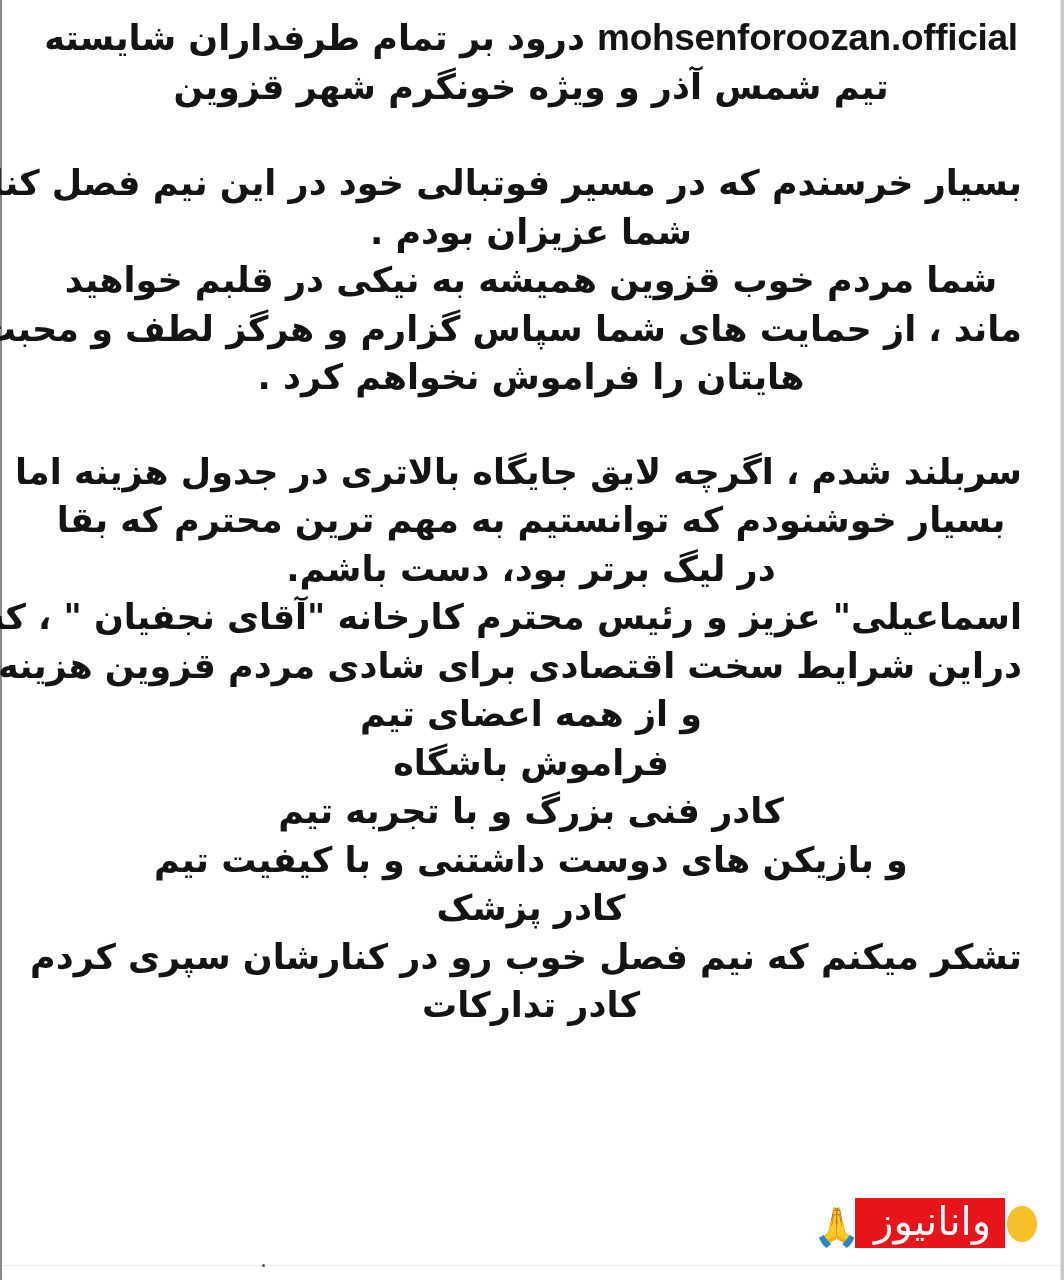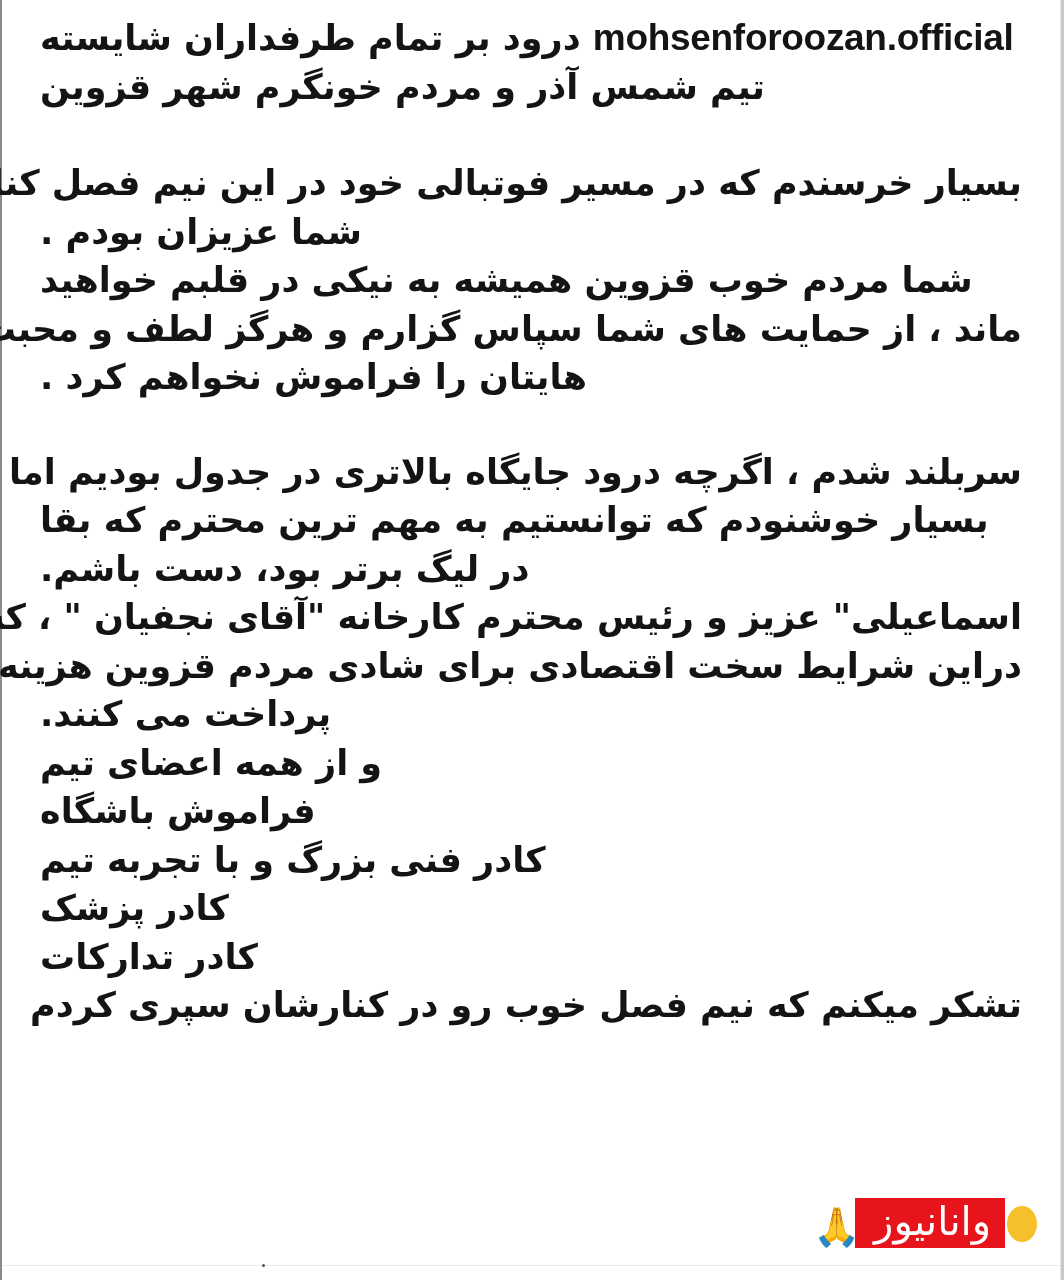"mohsenforoozan.official درود بر تمام" .post { text-align: left -> center }
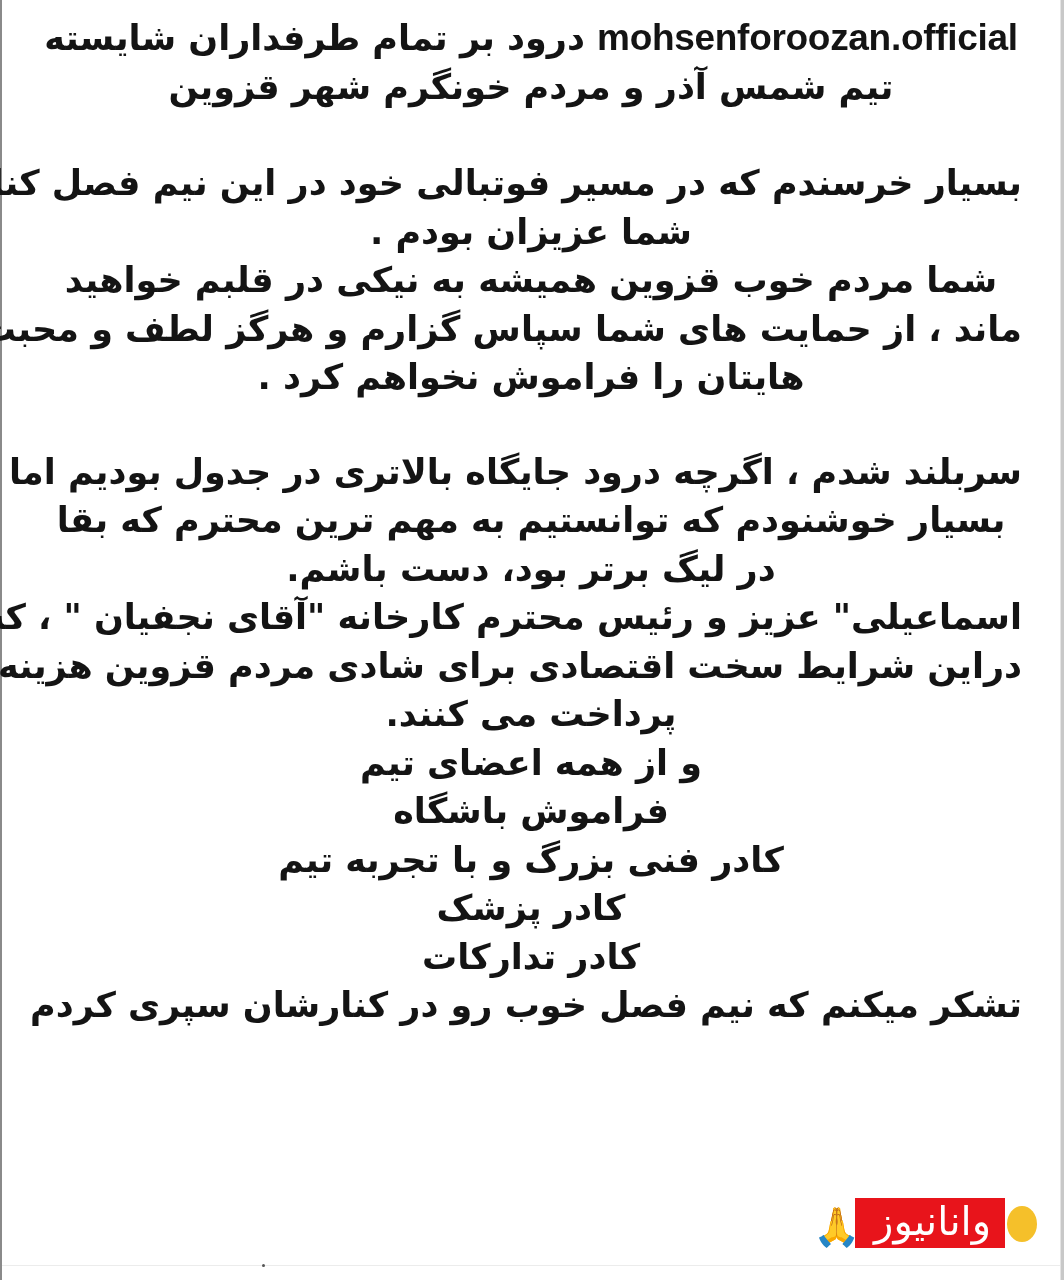"تیم شمس آذر و مردم" span.line { text: مردم -> ویژه }
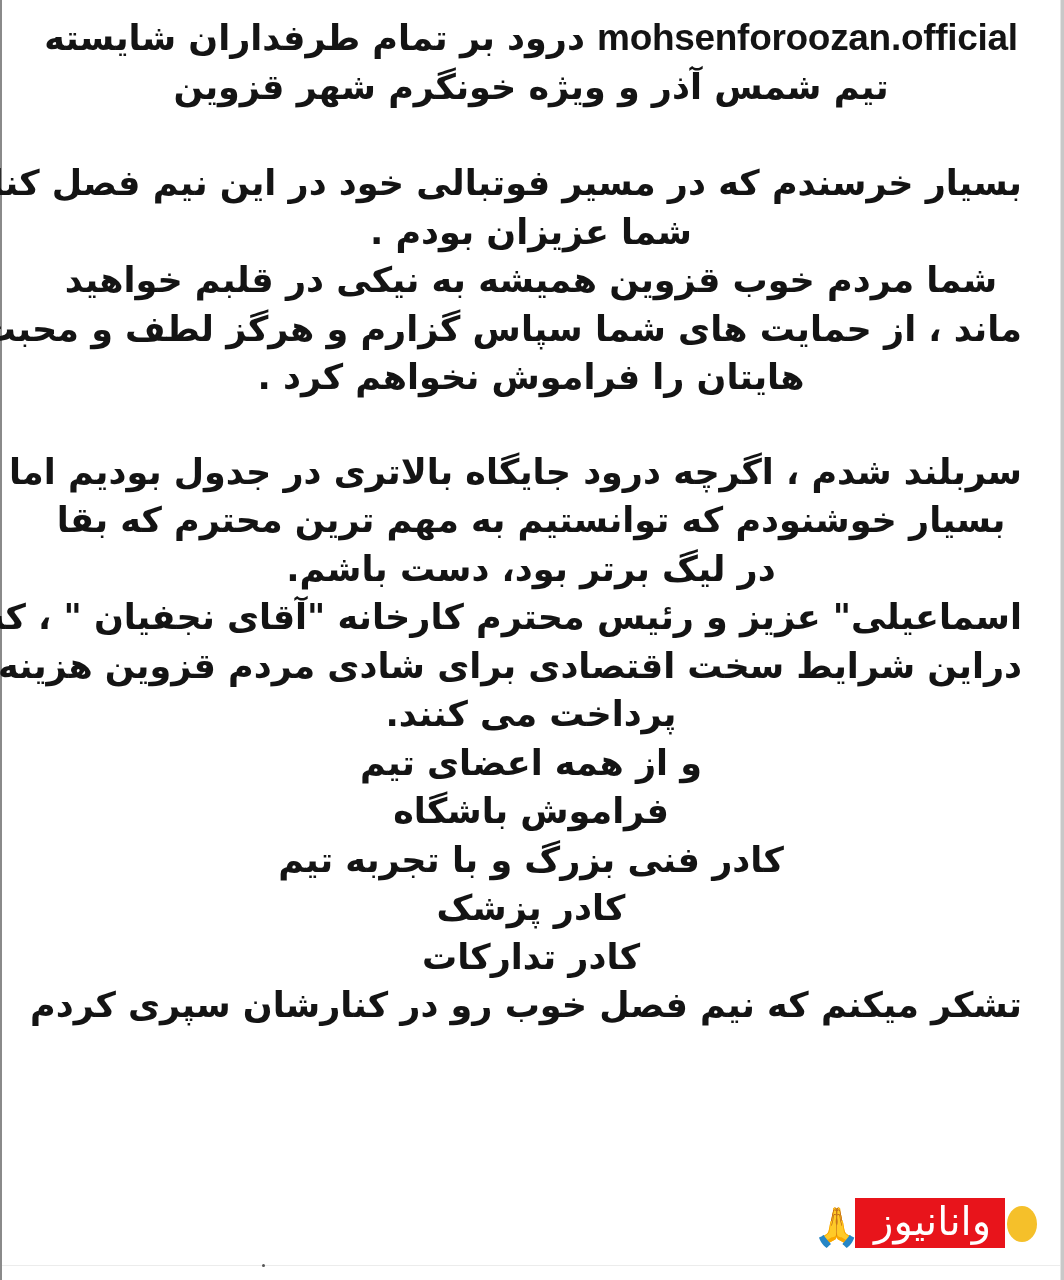"سربلند شدم ، اگرچه درود" span.line { text: درود جایگاه بالاتری در جدول بودیم -> لایق جایگاه بالاتری در جدول هزینه }
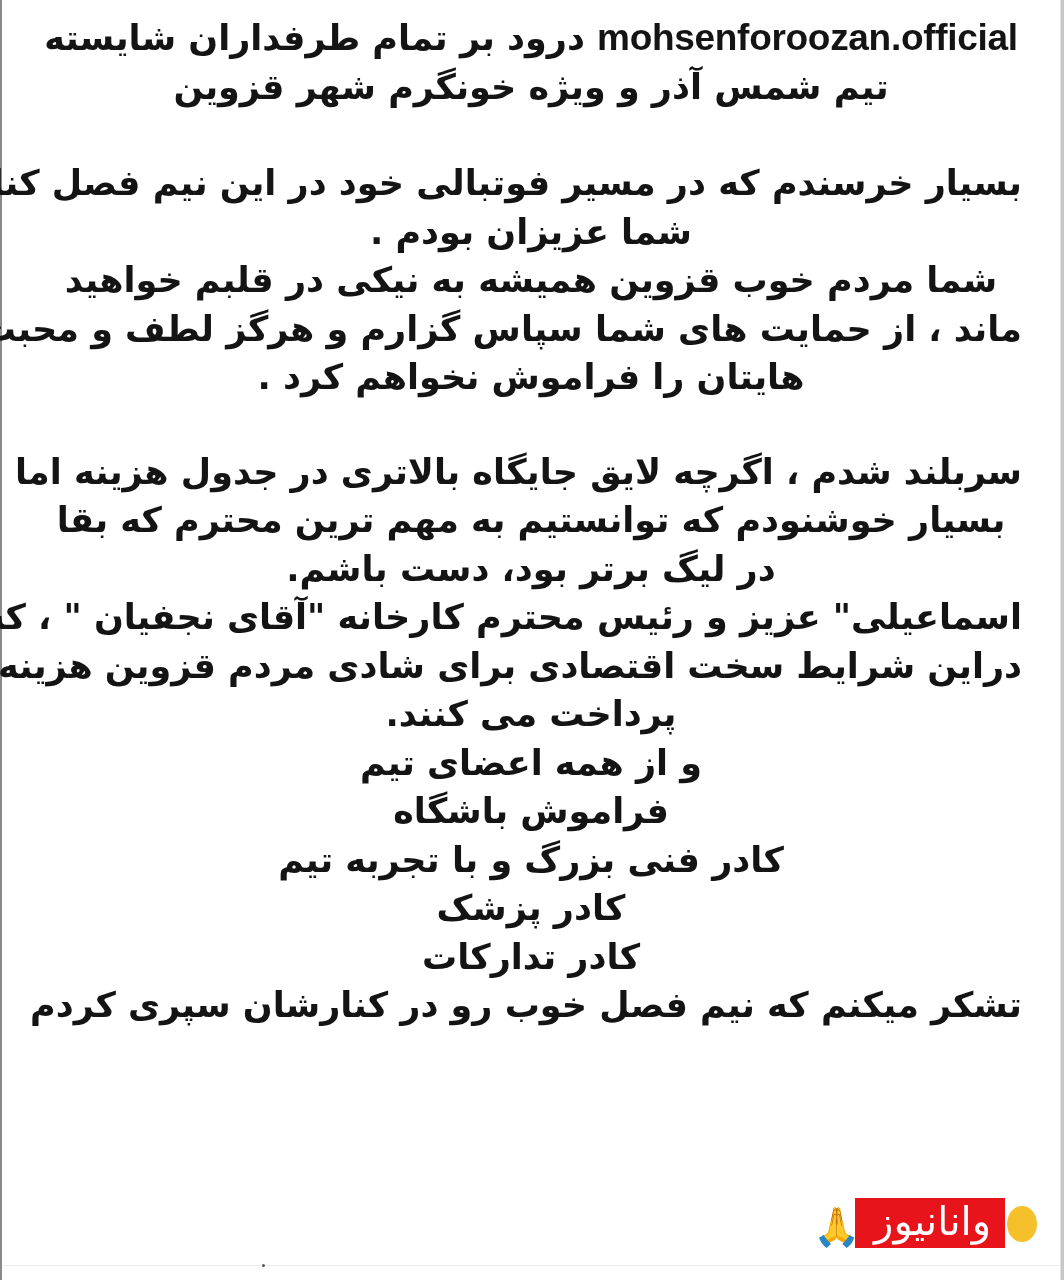"پرداخت می کنند." span.line { html: <span>پرداخت می کنند.</span> -> none }
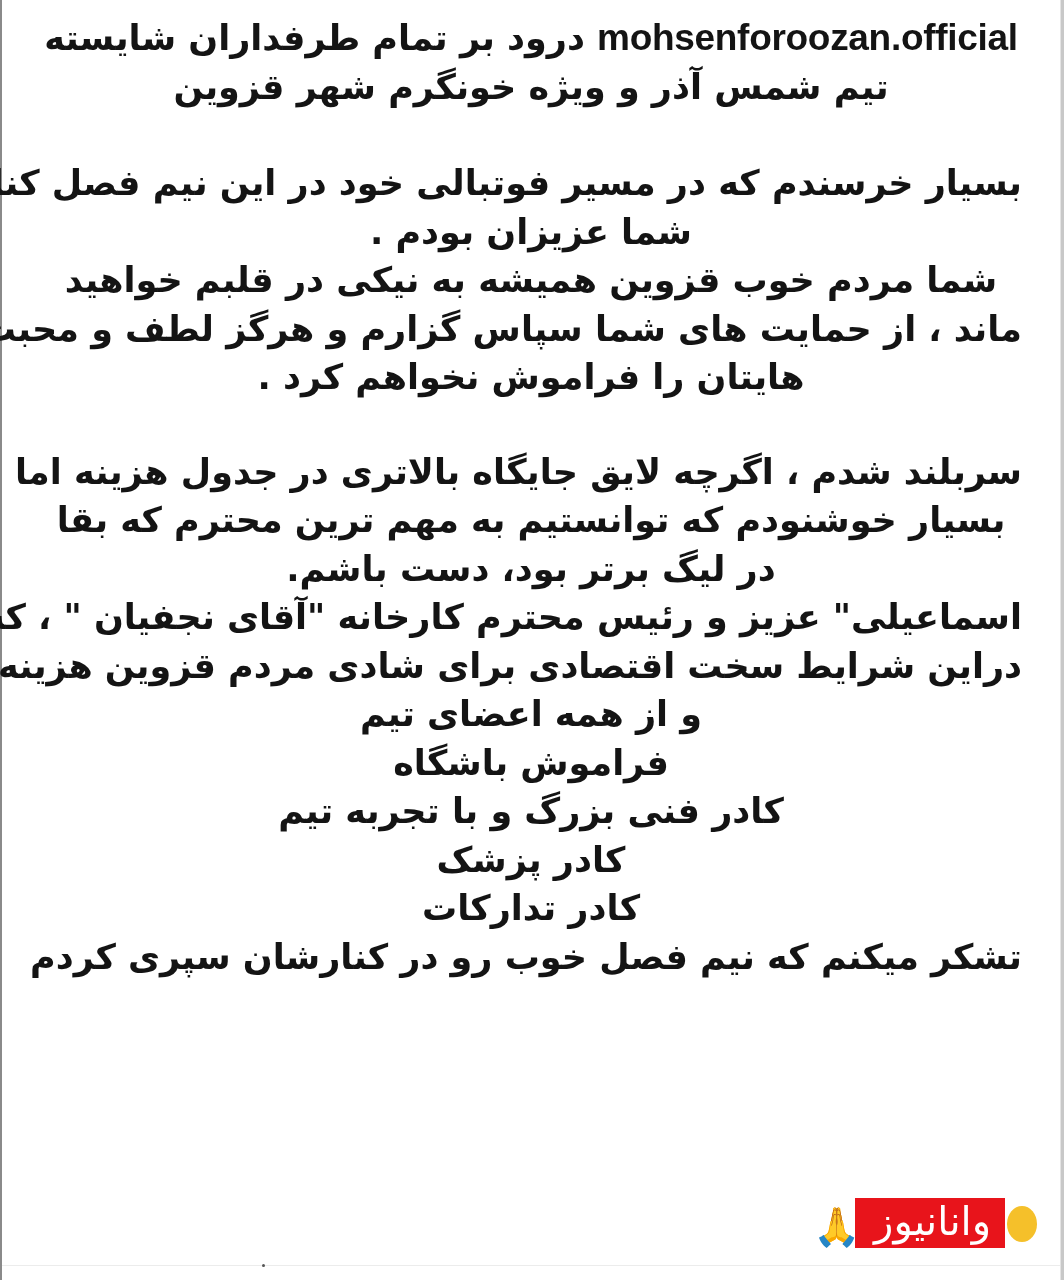"و بازیکن های دوست داشتنی" span.line { html: none -> <span>و بازیکن های دوست داشتنی و با کیفیت تیم</span> }
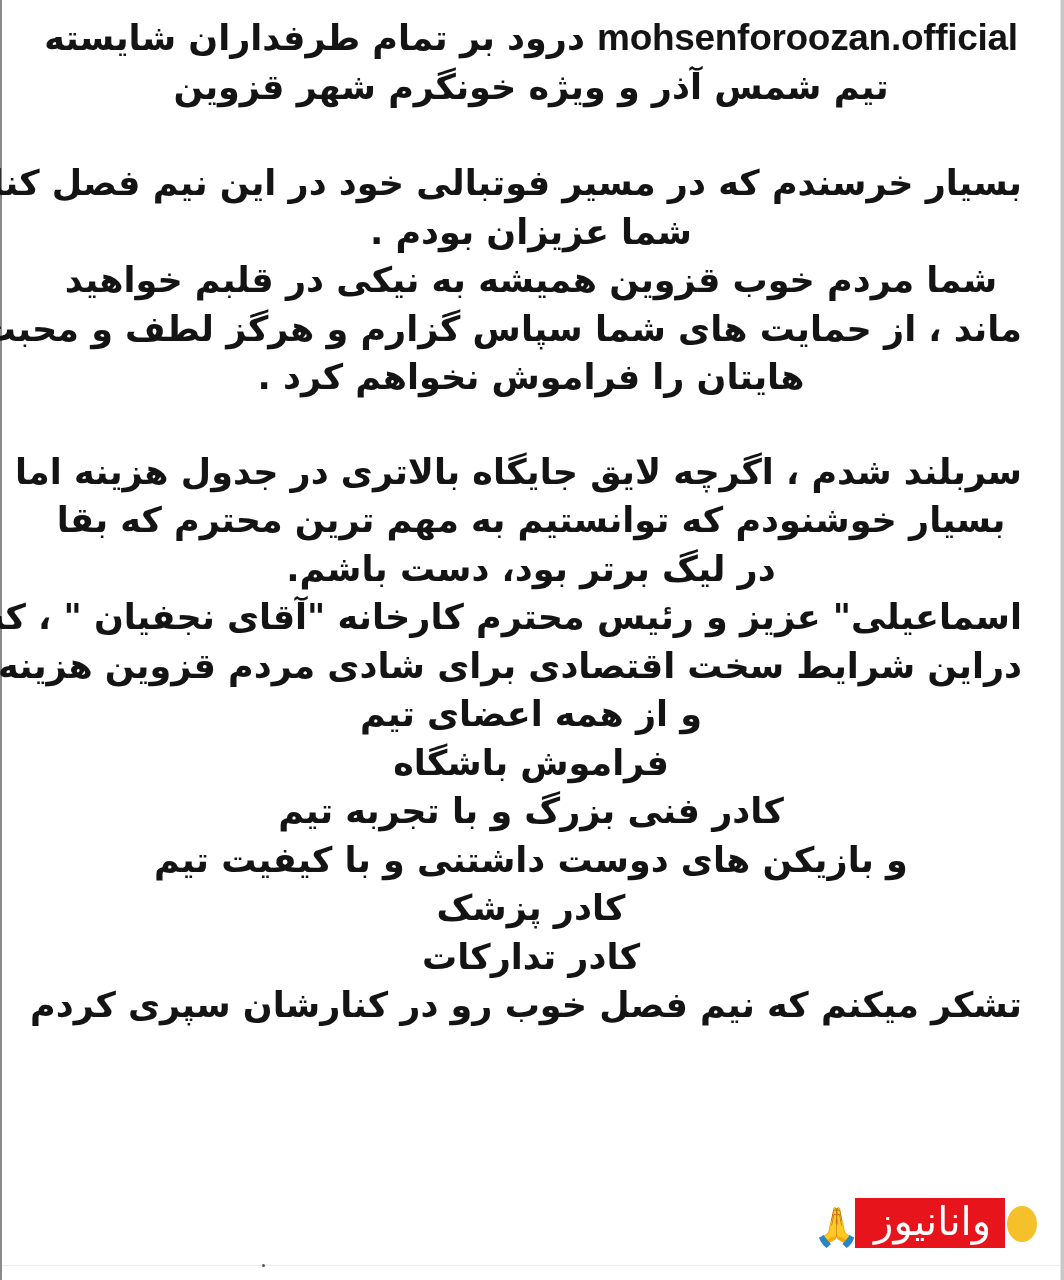"کادر تدارکات" span.line { order: before "تشکر میکنم که نیم فصل" -> after "تشکر میکنم که نیم فصل" }
